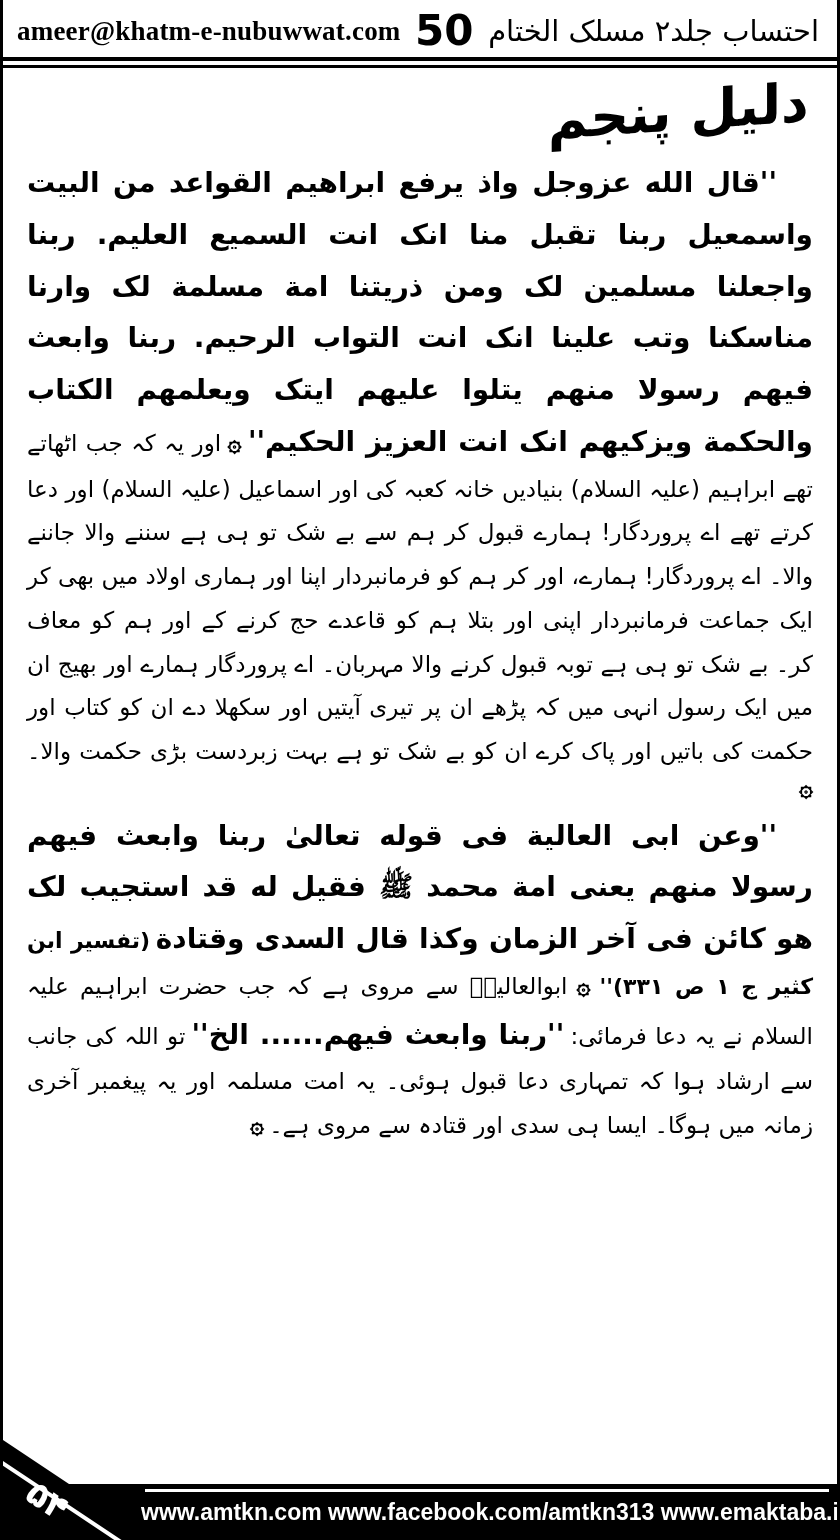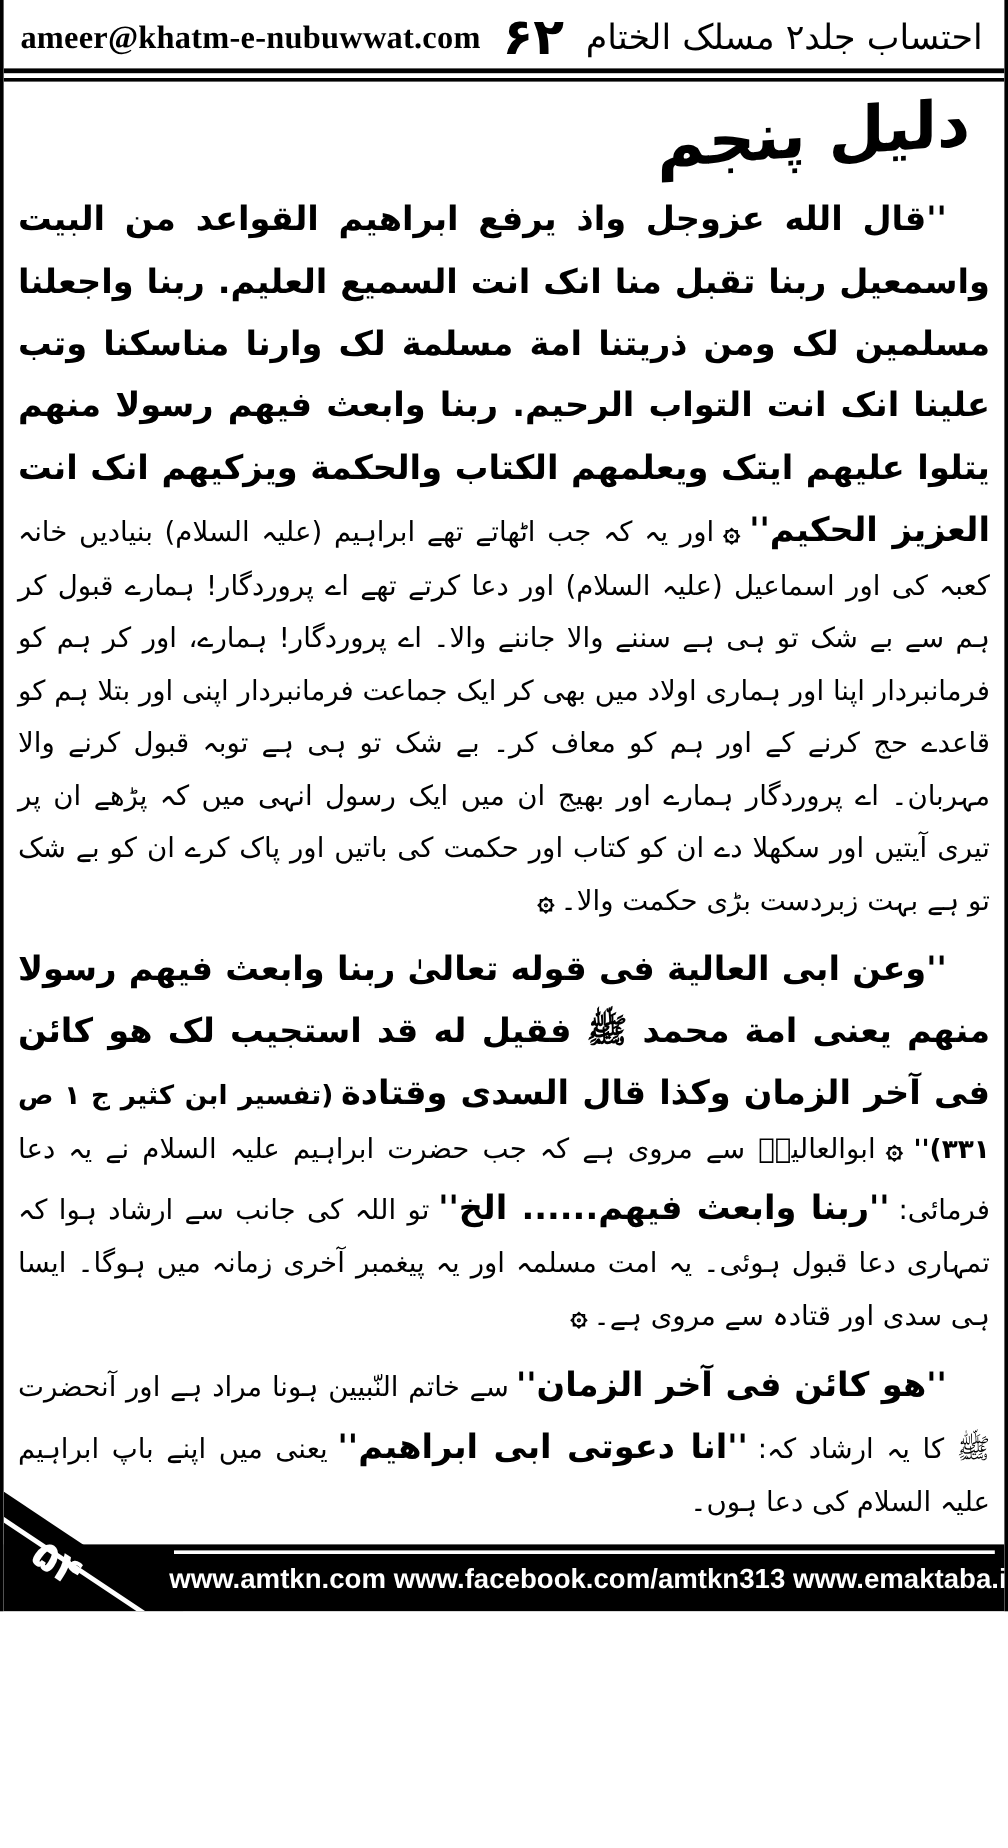"ameer@khatm-e-nubuwwat.com" .page { height: 1343px -> 1540px }
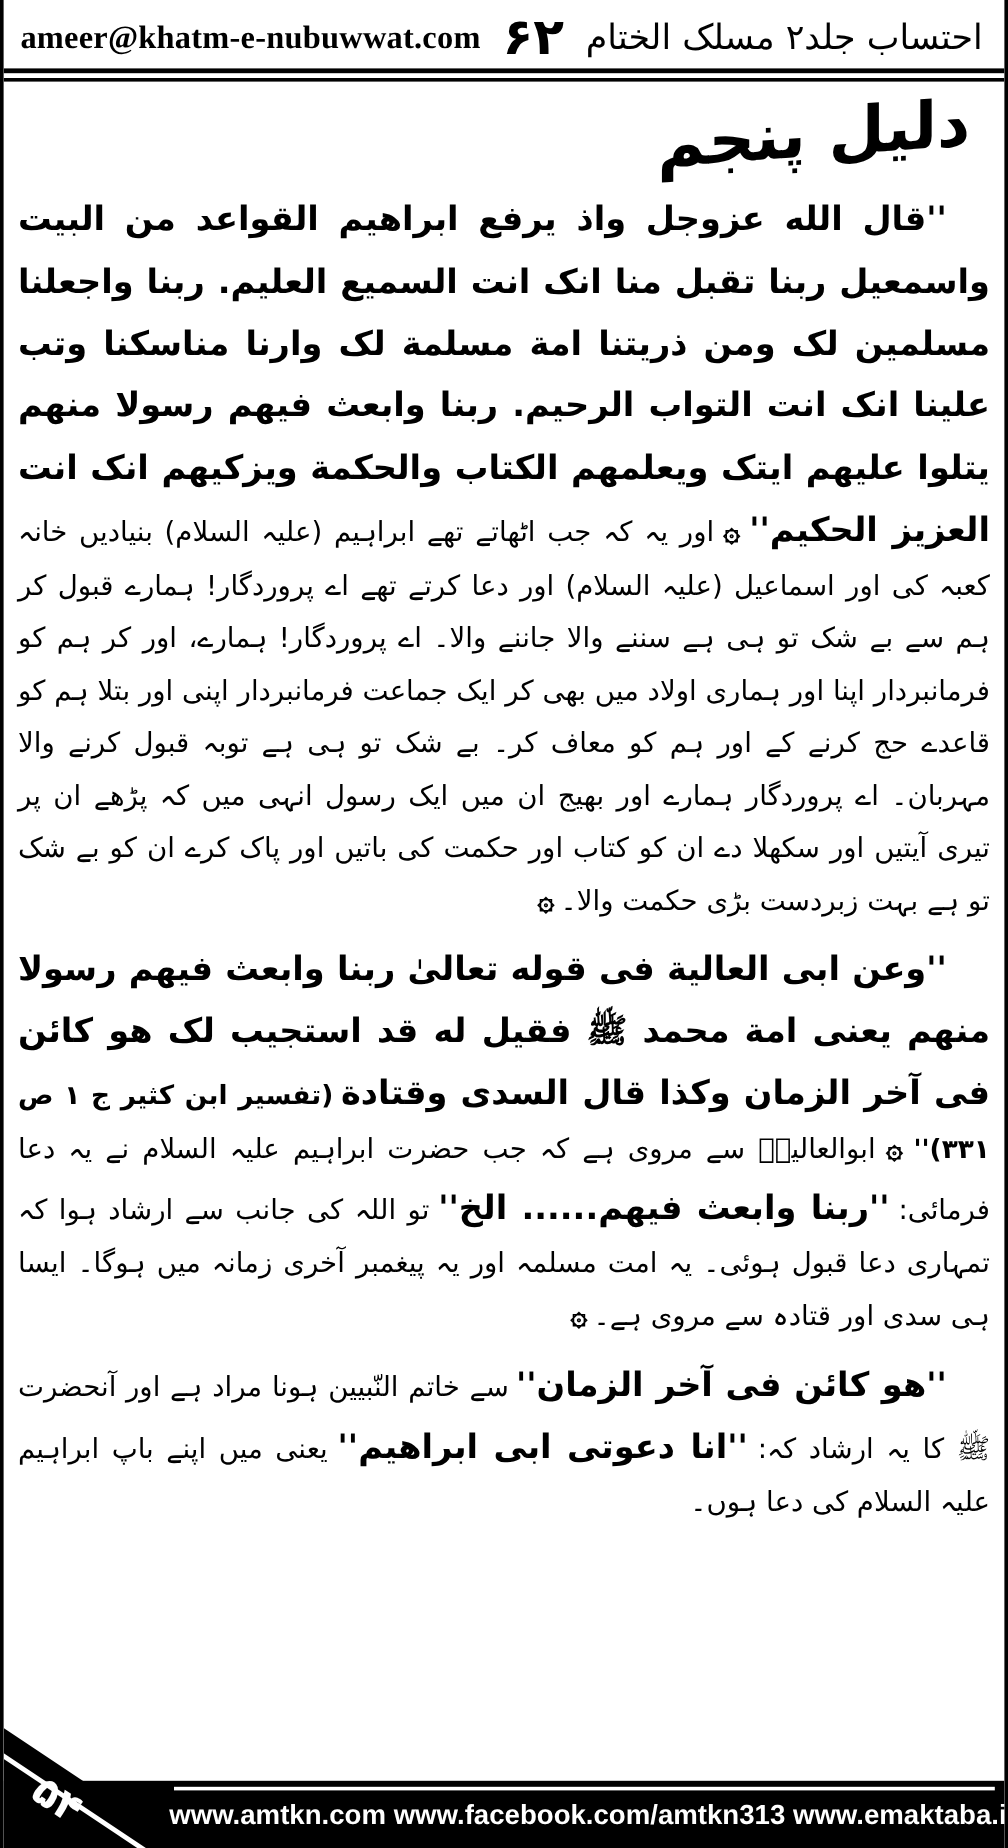"۶۲" div.header-page { text: ۶۲ -> 50 }
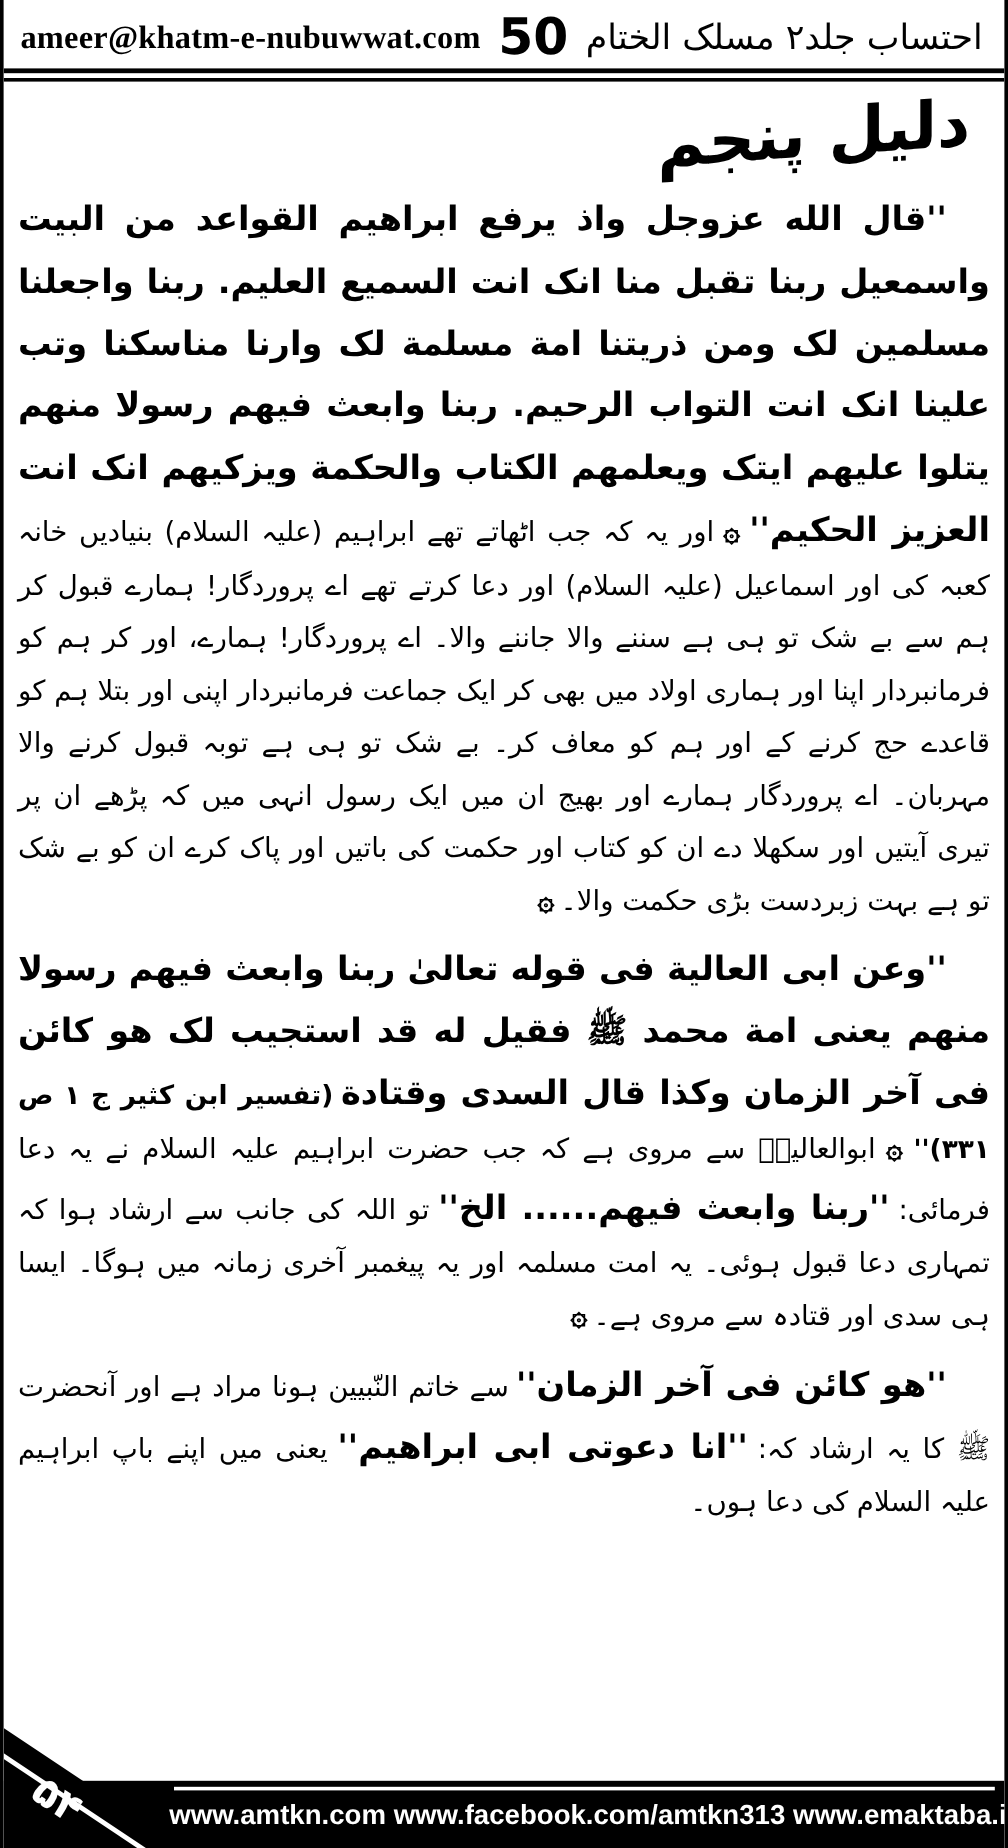"''قال الله عزوجل واذ يرفع" .body { padding: 14px 12px 0 -> 14px 24px 0 }
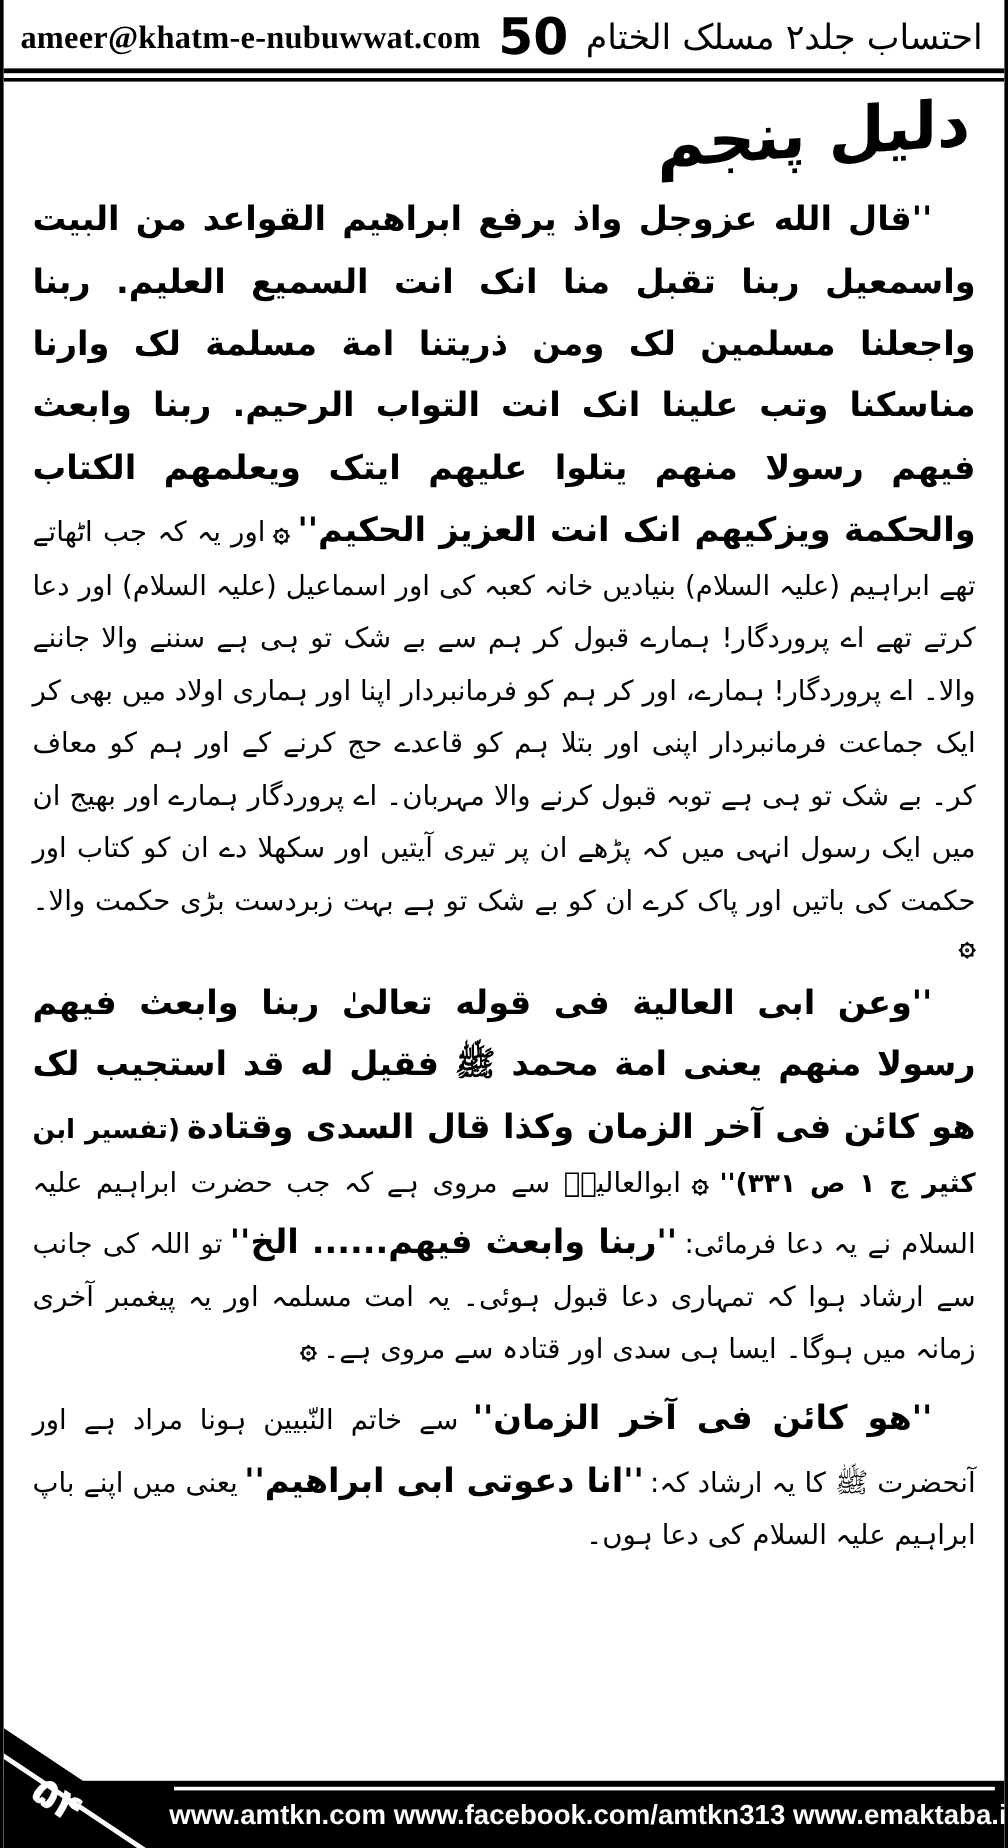"''هو کائن فی آخر الزمان''" p.para { html: <p> <span>''هو کائن فی آخر الزمان''</span> <span>سے خاتم النّبیین ہونا مراد ہے اور آنحضرت ﷺ کا یہ ارشاد کہ:</span> <span>''انا دعوتی ابی ابراهیم''</span> <span>یعنی میں اپنے باپ ابراہیم علیہ السلام کی دعا ہوں۔</span> </p> -> none }
